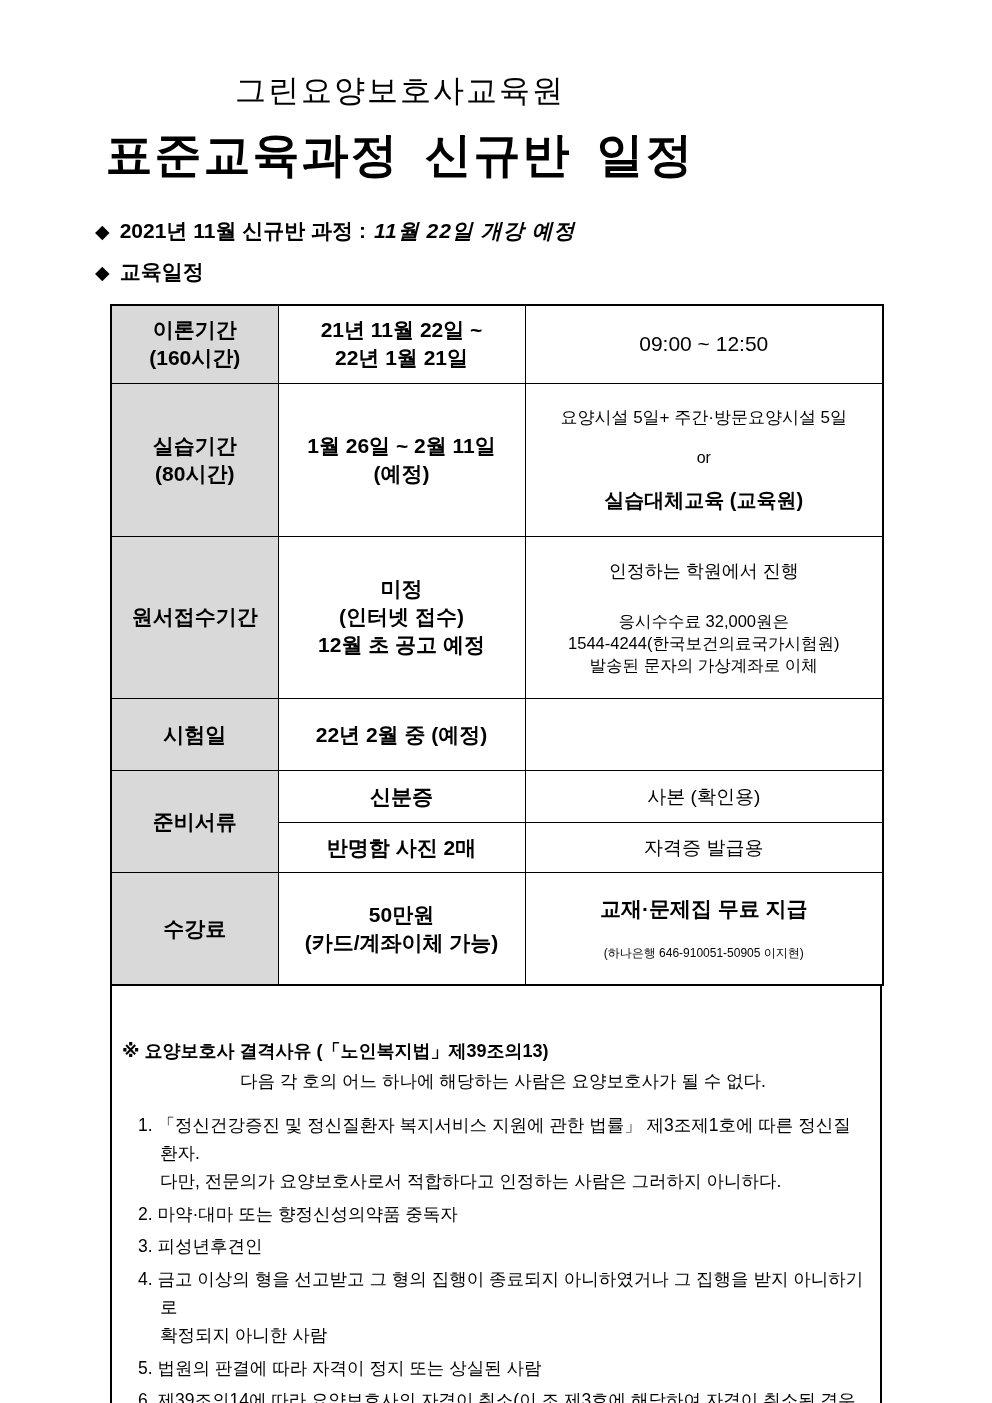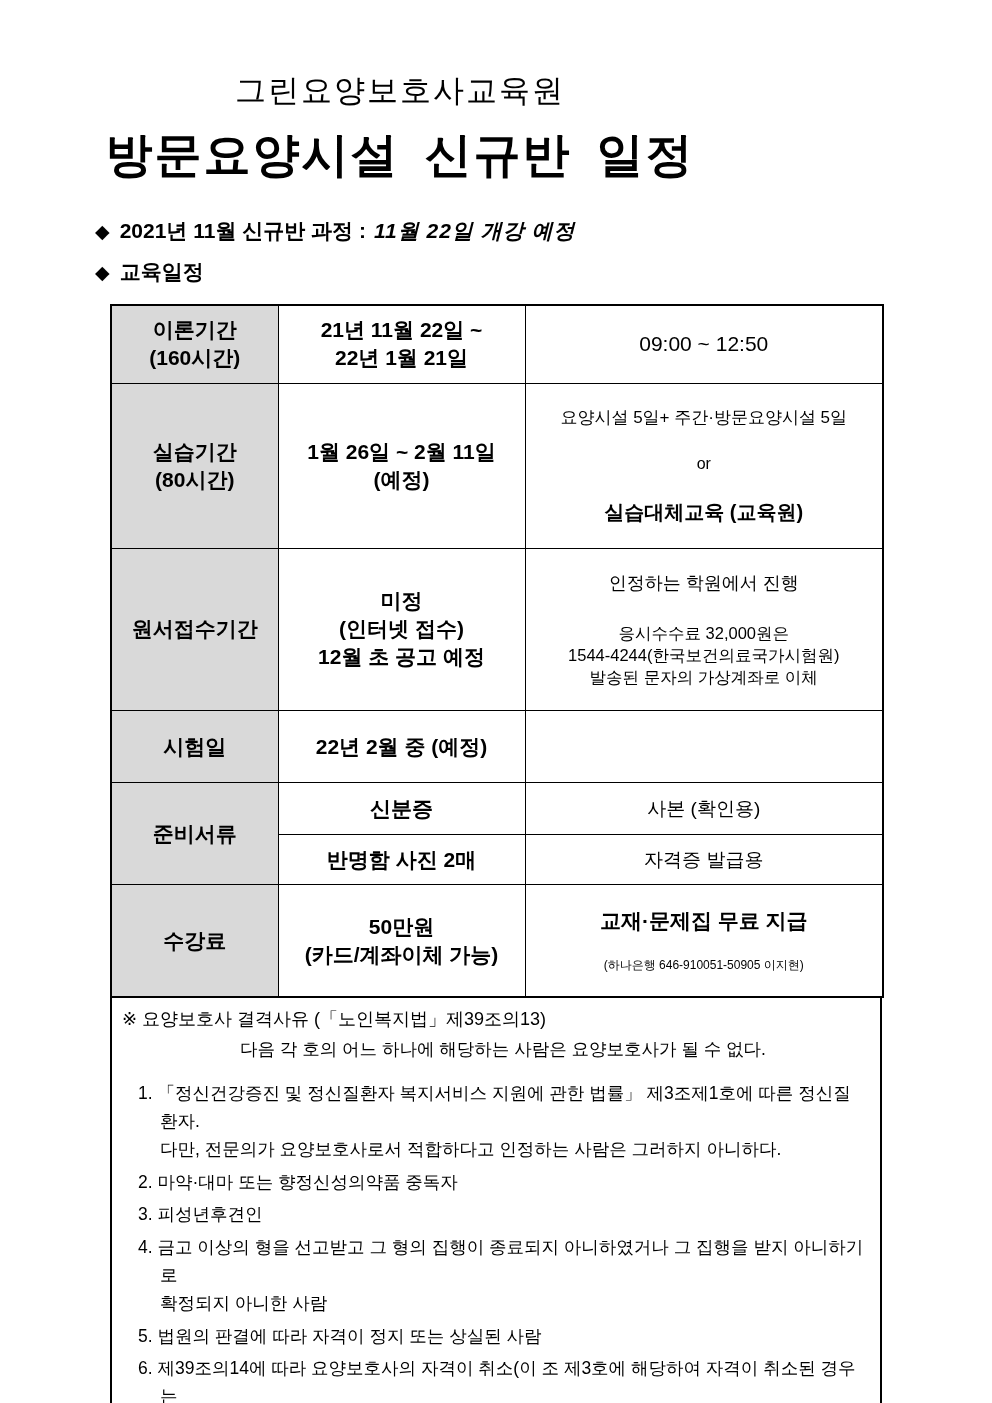"방문요양시설 신규반 일정" div.main-title { text: 방문요양시설 -> 표준교육과정 }
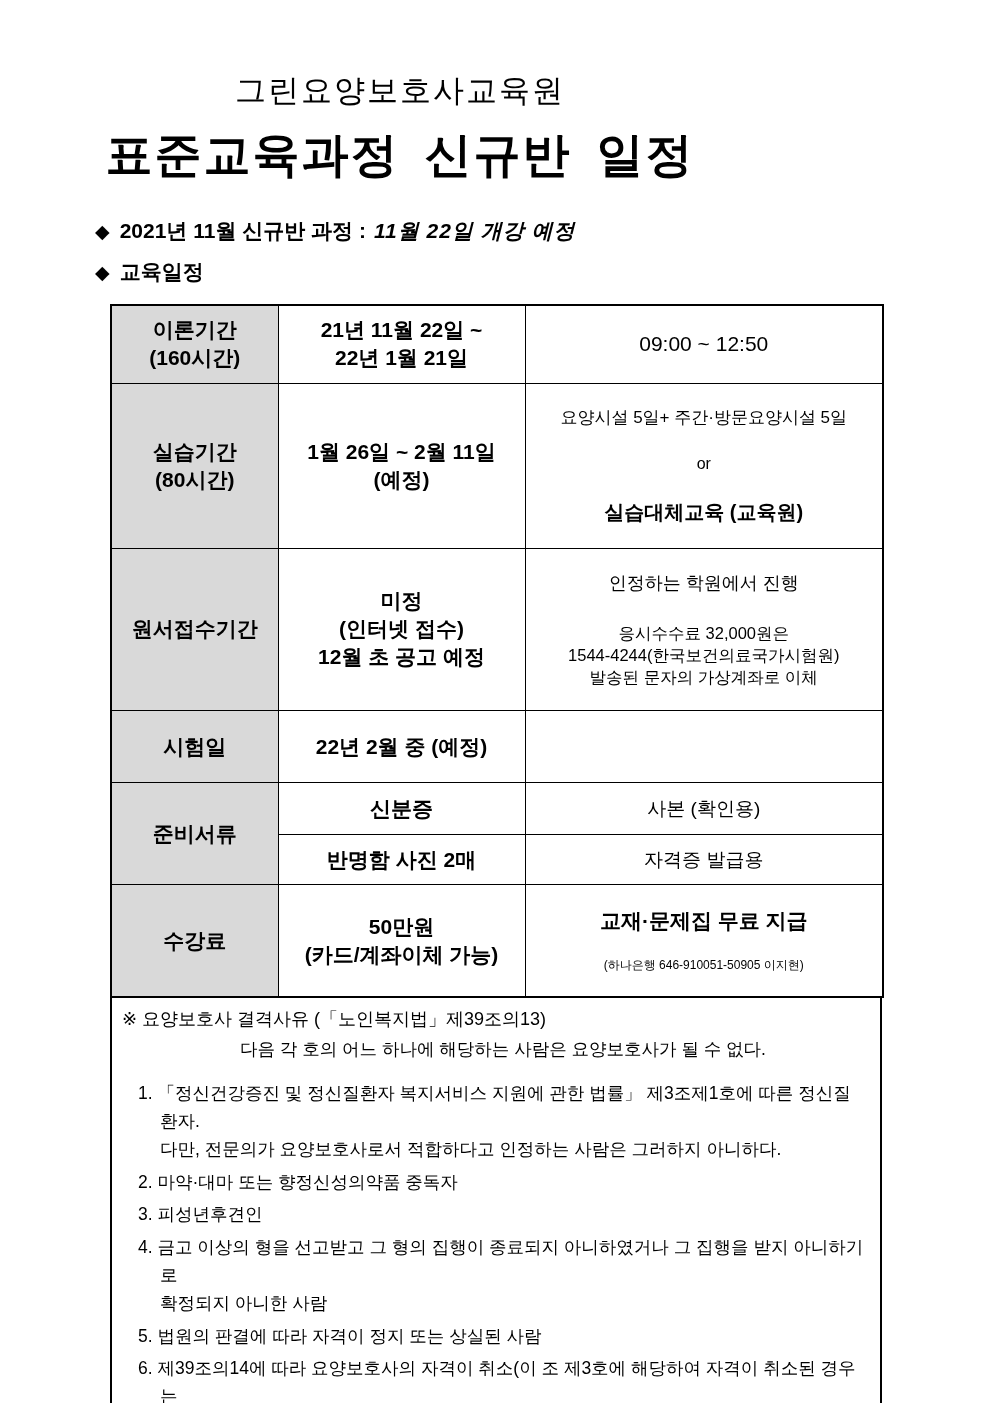"or" .cell-or { margin: 8px 0 -> 2px 0 }
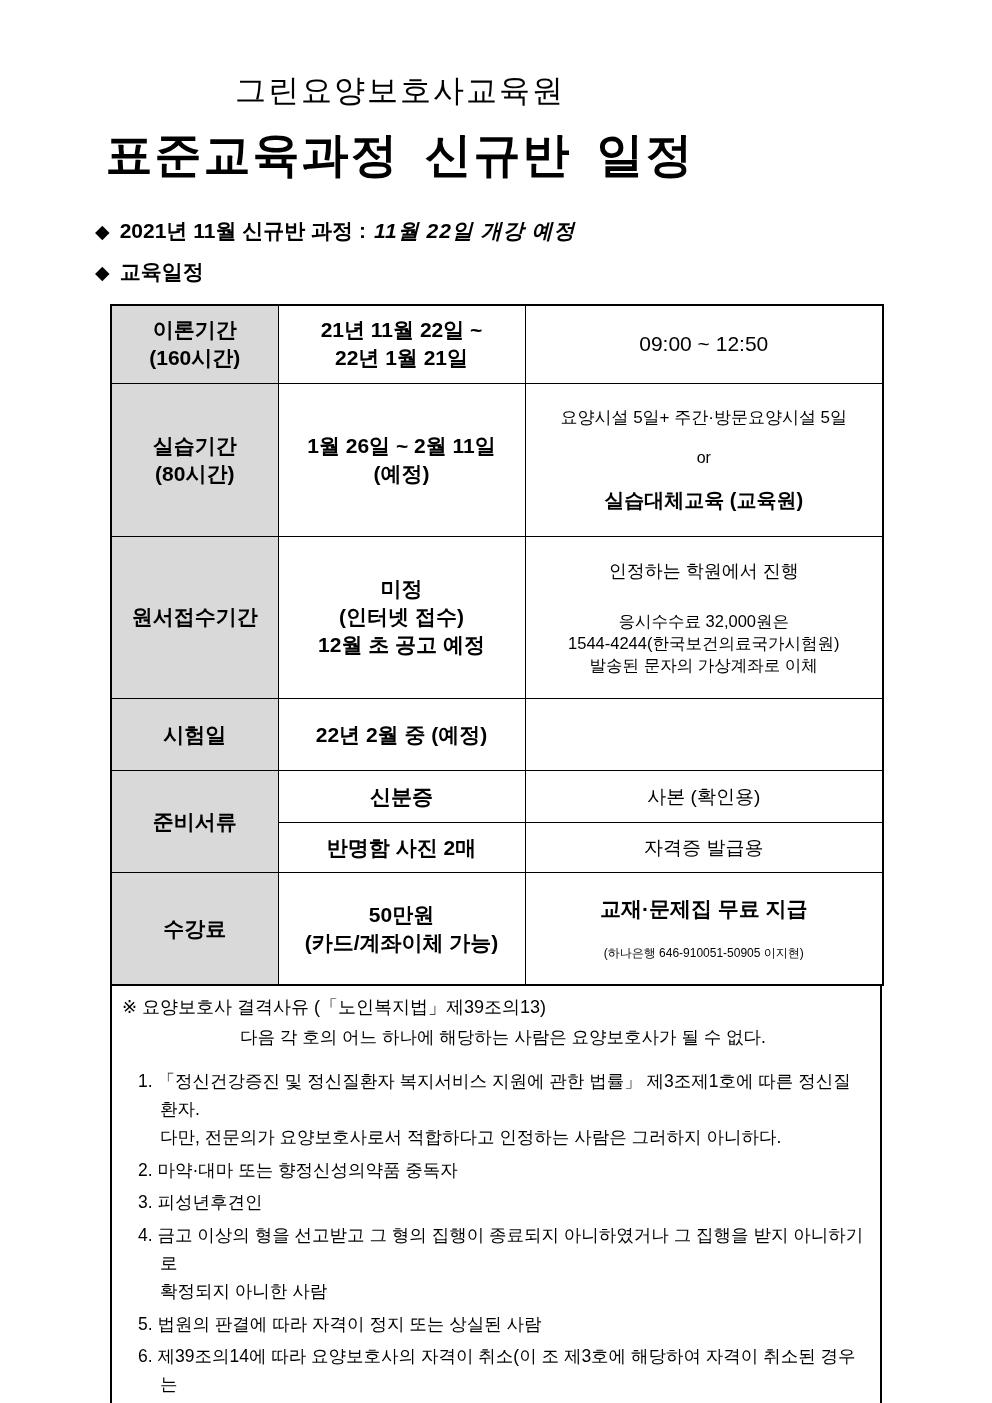"※ 요양보호사 결격사유 (「노인복지법」제39조의13)" .notes-title { font-weight: 400 -> 700; margin-top: none -> 44px }
